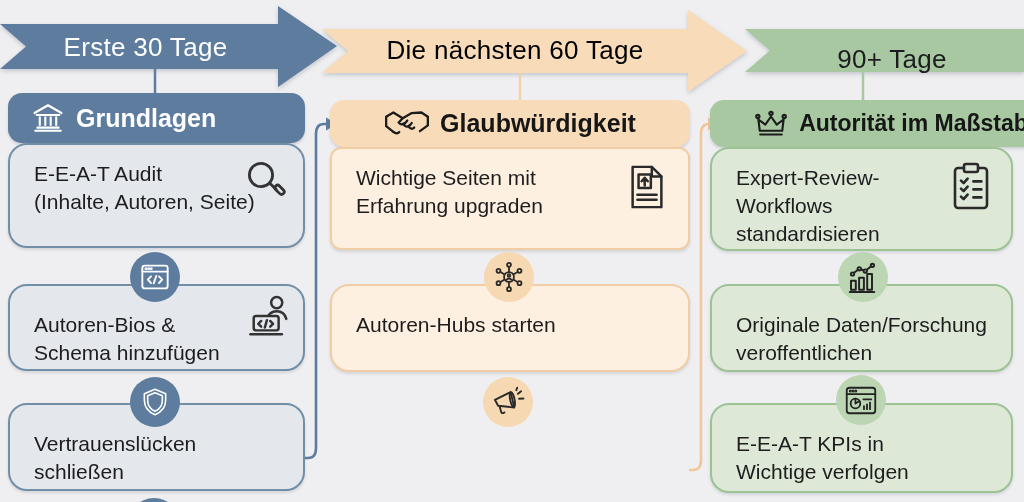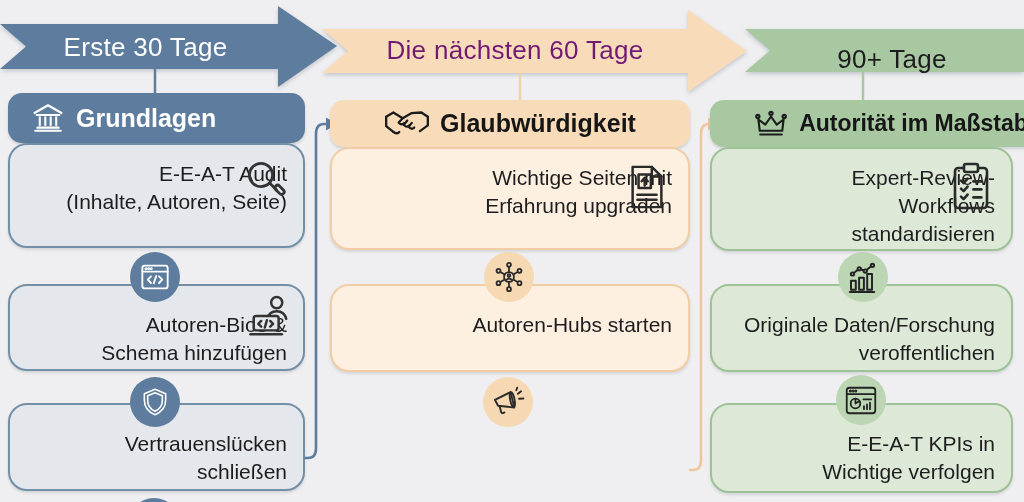"Die nächsten 60 Tage" .al2 { color: #701a75 -> #000000 }
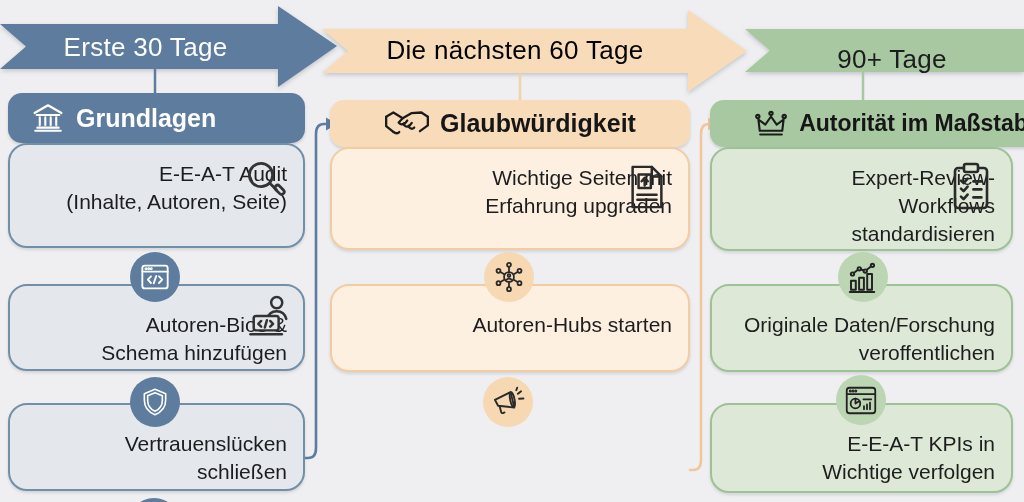"E-E-A-T Audit" .card .ctext { text-align: right -> none }
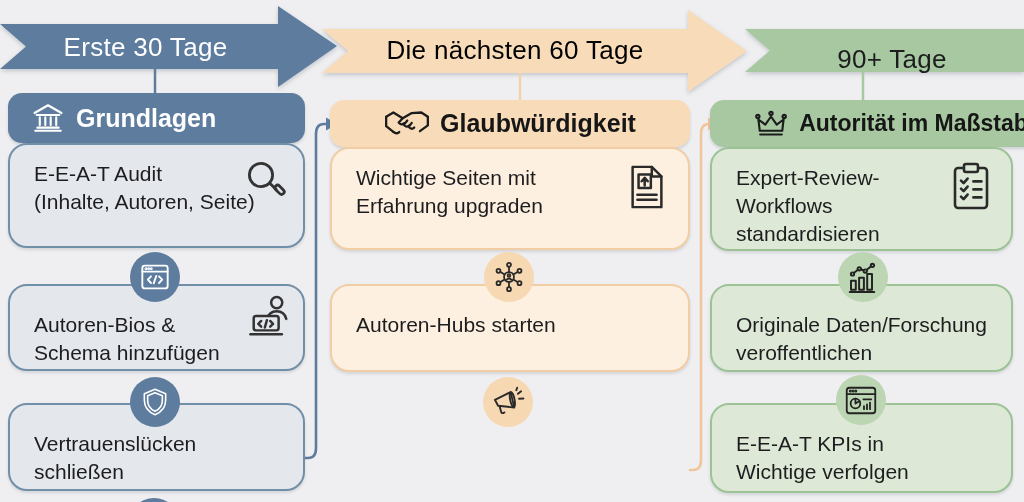"Wichtige Seiten mit" div.card { border-radius: none -> 11px }
